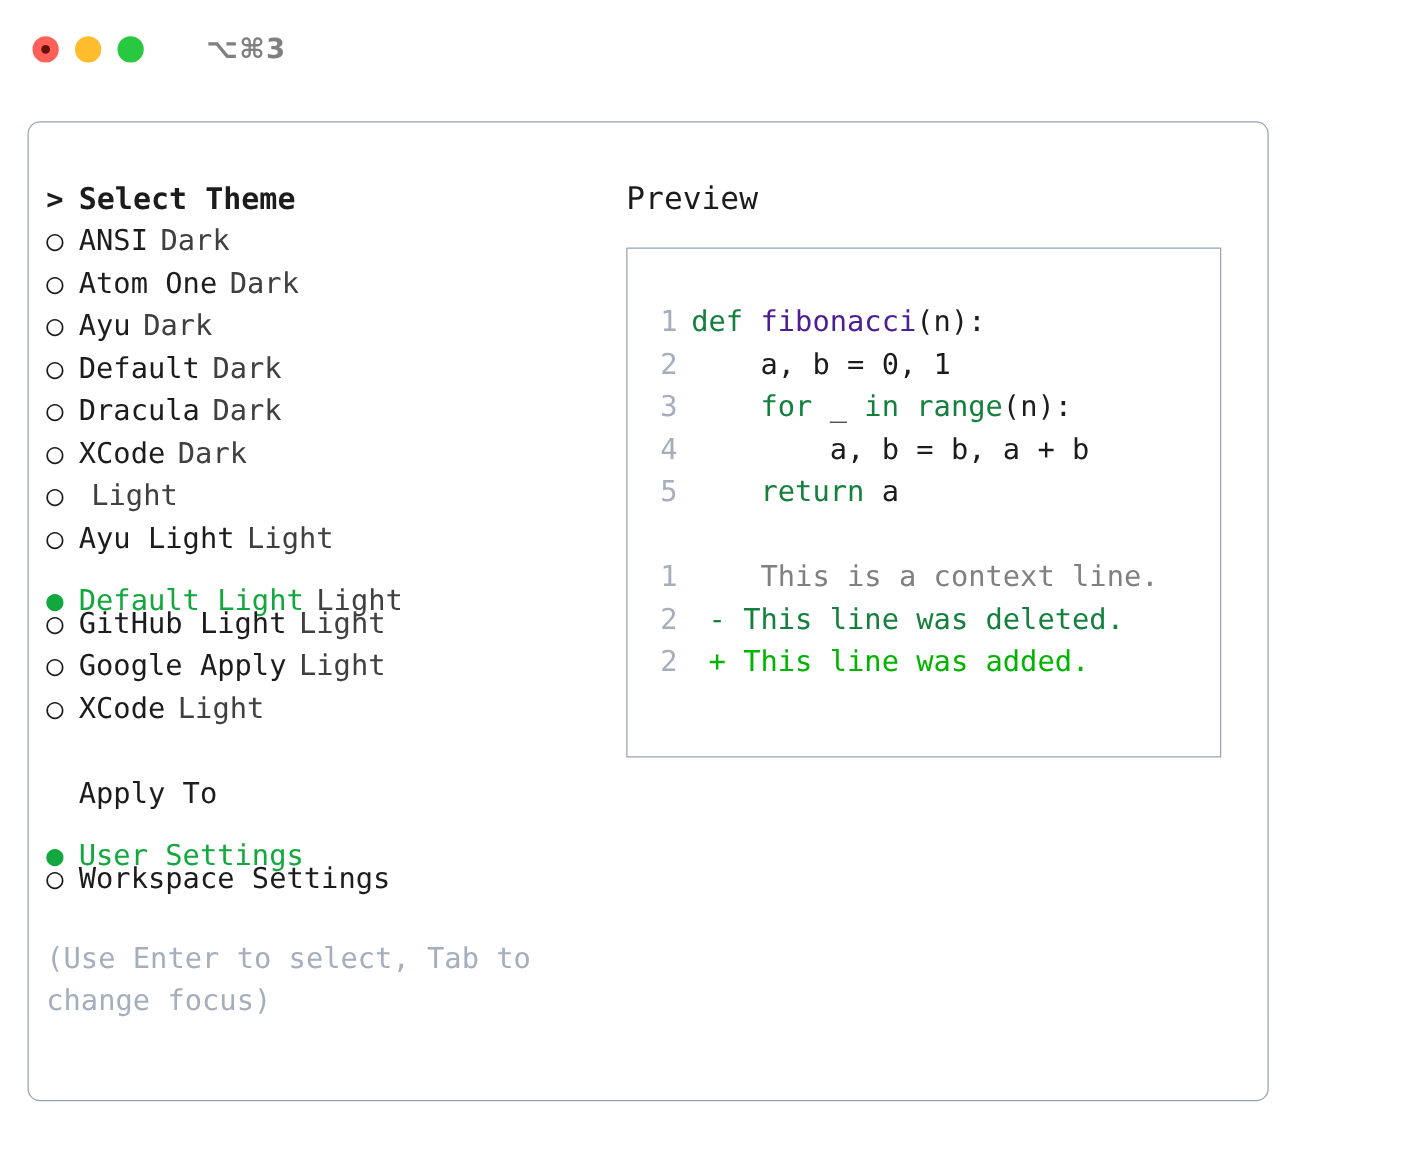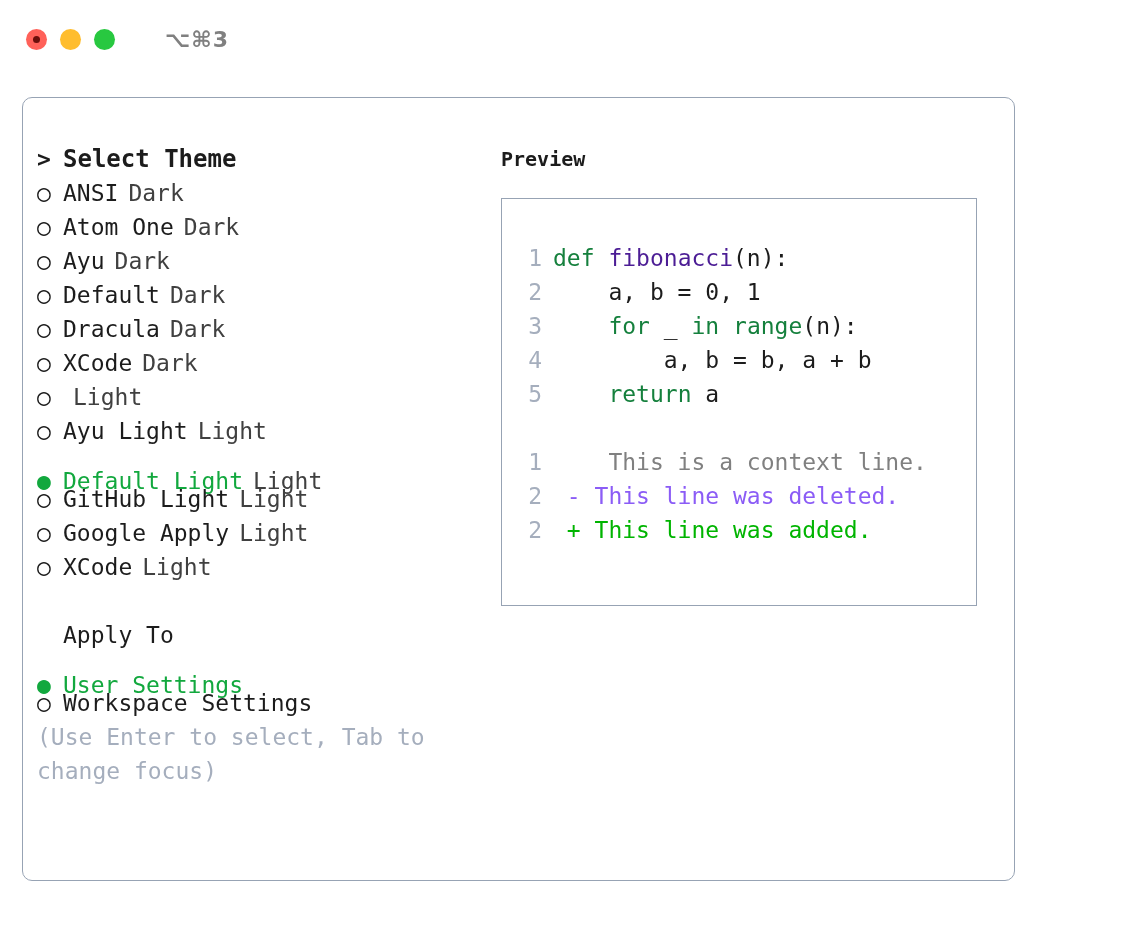"Preview" #preview-title { font-size: 20px -> 25px; font-weight: 700 -> 400 }
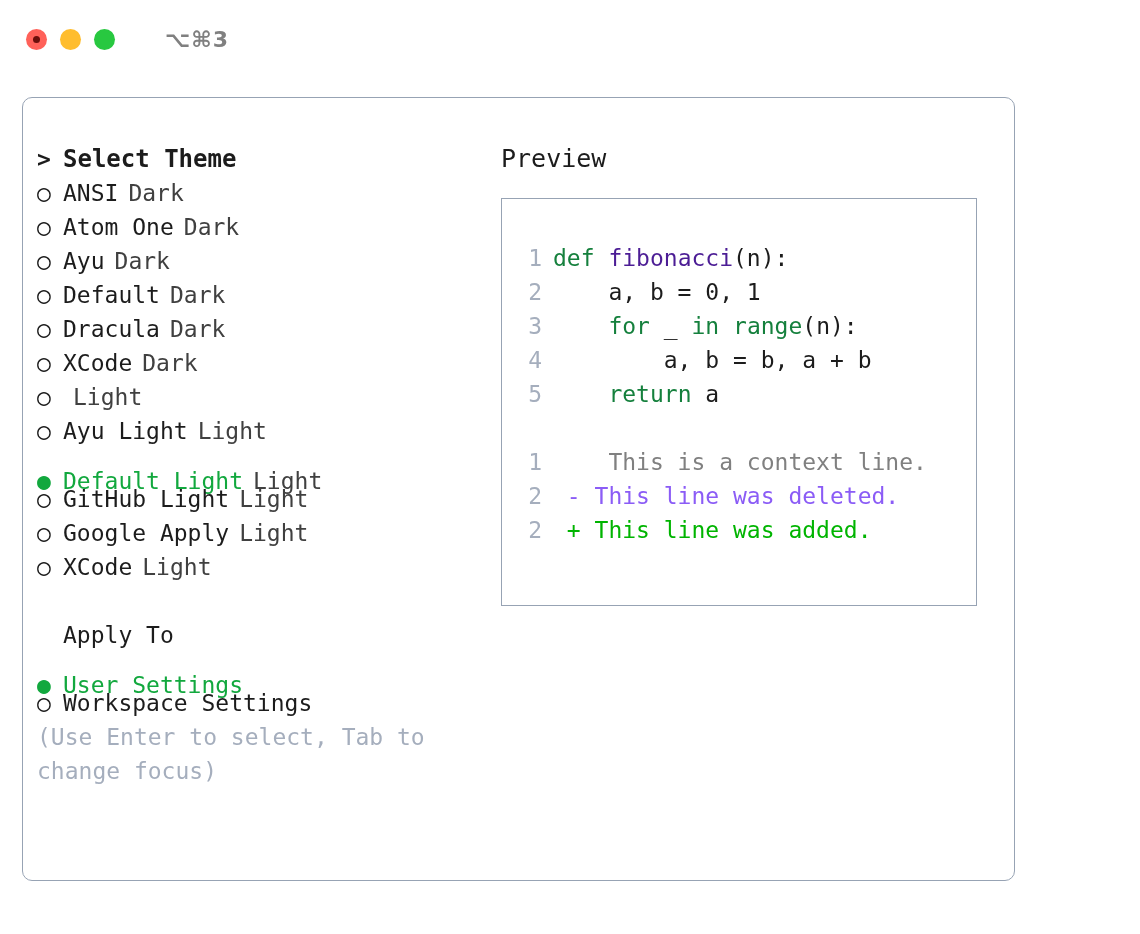"- This line was deleted." .tok-del { color: #8b5cf6 -> #15803d }
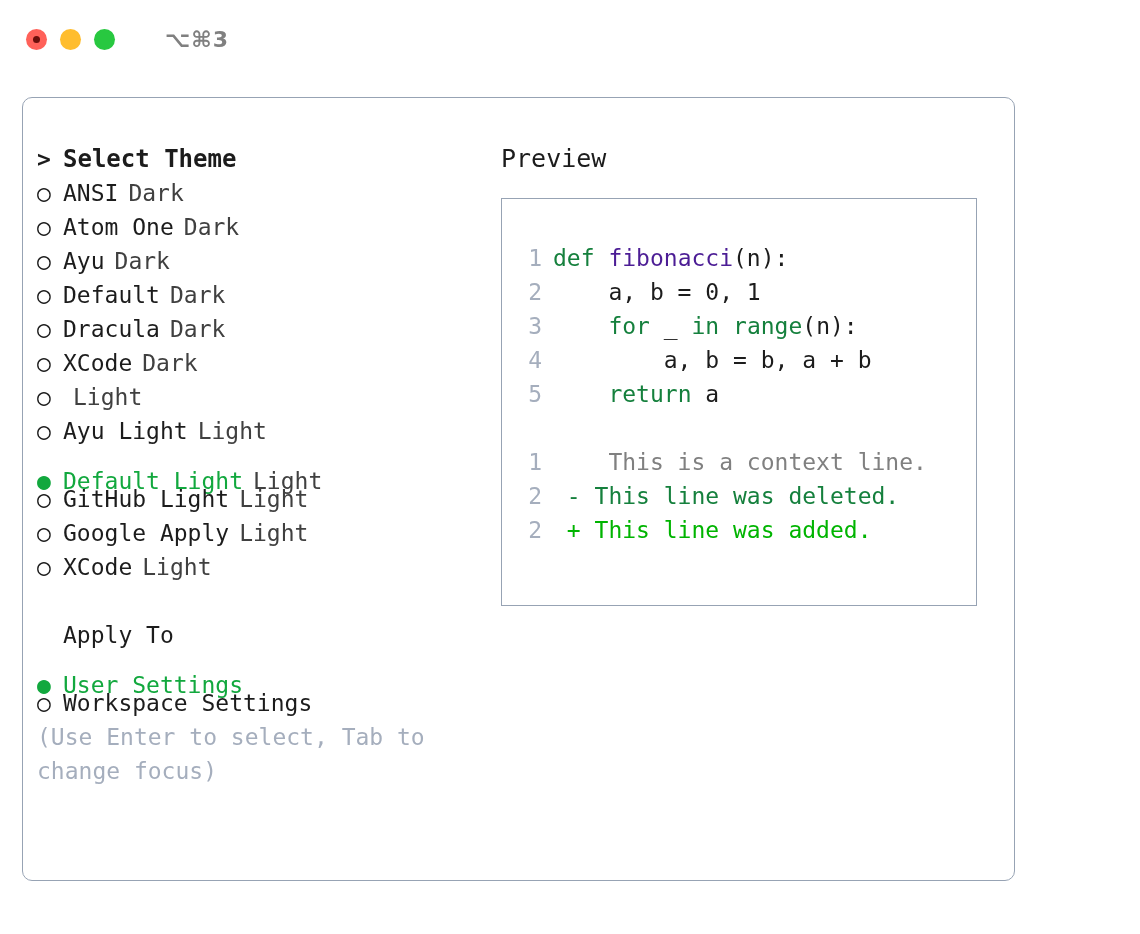"(Use Enter to select, Tab" .hint { margin-top: none -> 30px }
